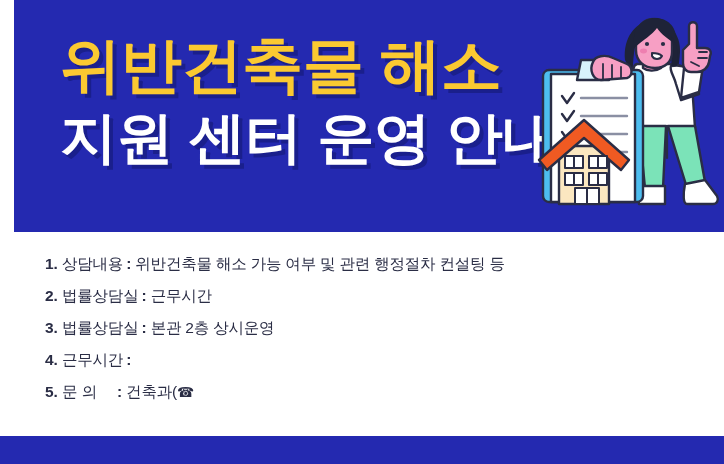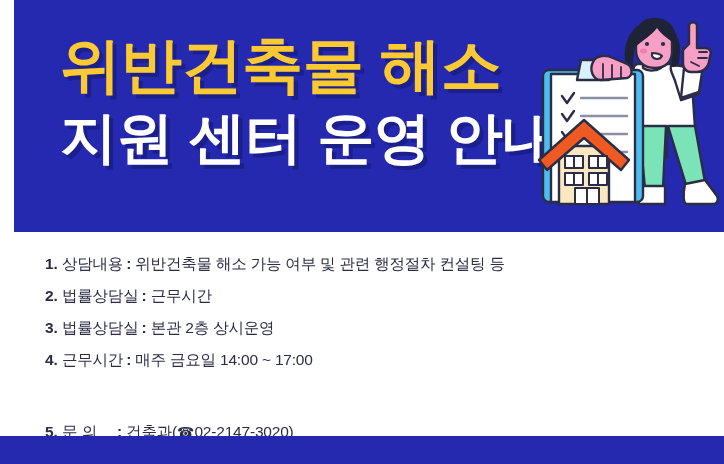"매주 금요일 14:00 ~ 17:00" span.detail-value { html: <span>매주 금요일 14:00 ~ 17:00</span> -> none }
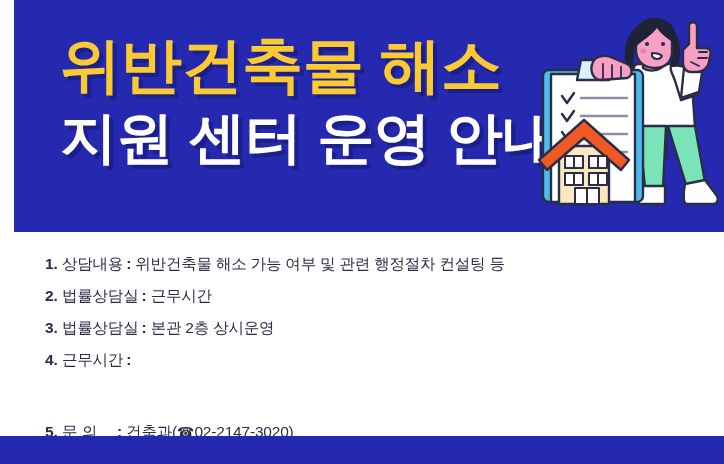"문 의" .detail-label.spaced { margin-top: 40px -> none }
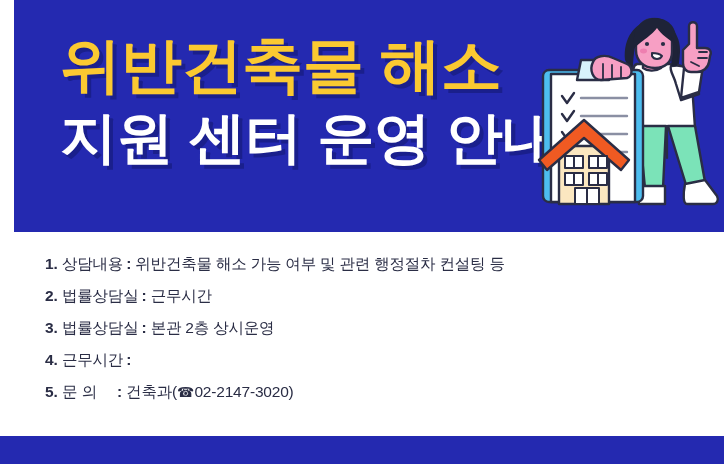"02-2147-3020)" span.detail-value { html: <span> 02-2147-3020)</span> -> none }
